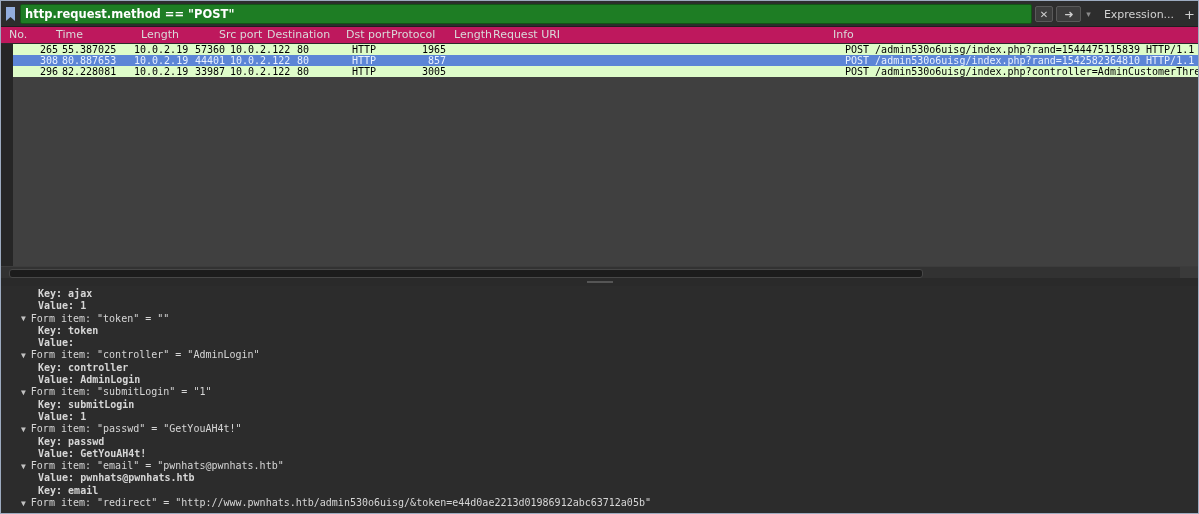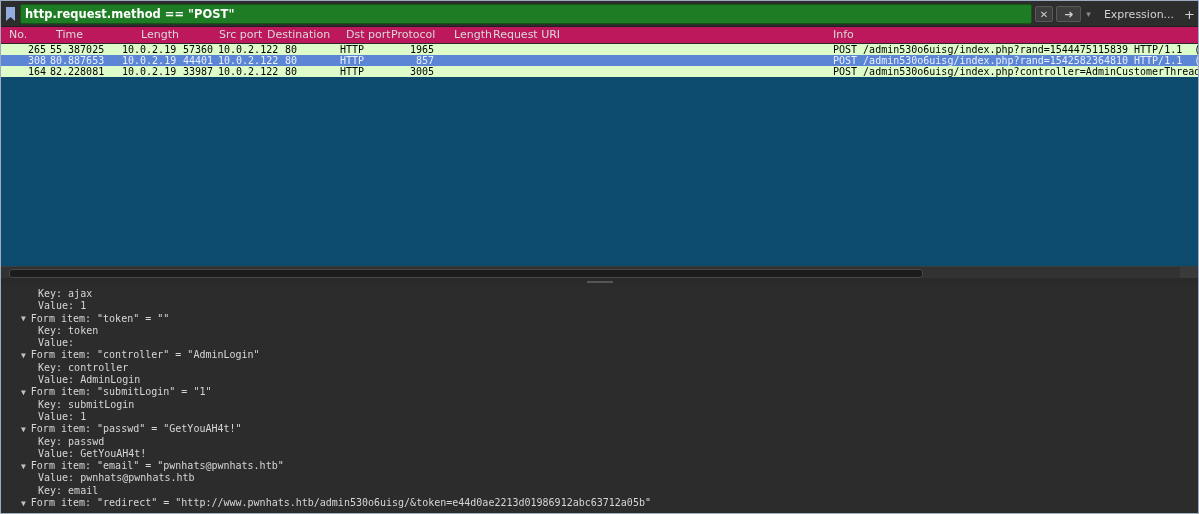"265" .pbody { background: #0c4a6e -> #404040; margin-left: none -> 12px }
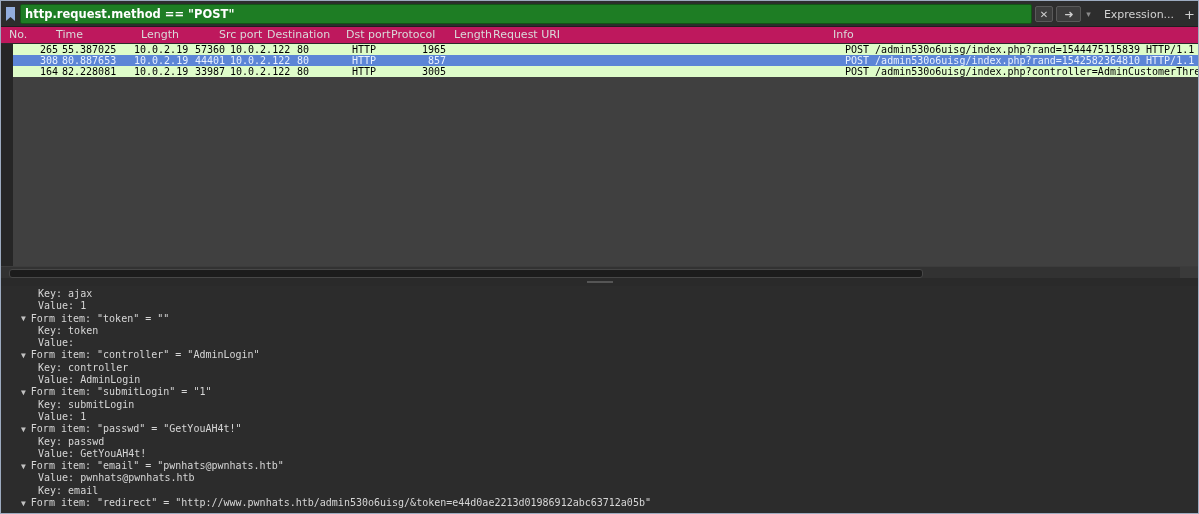"164" span.c-no { text: 164 -> 296 }
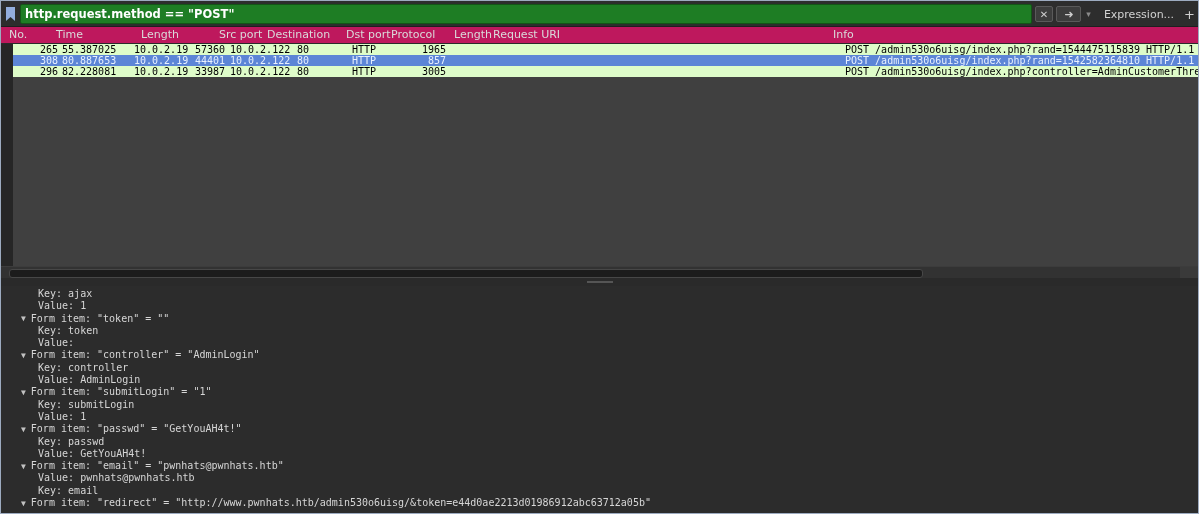"Key: ajax" .ind2 { font-weight: none -> bold }
